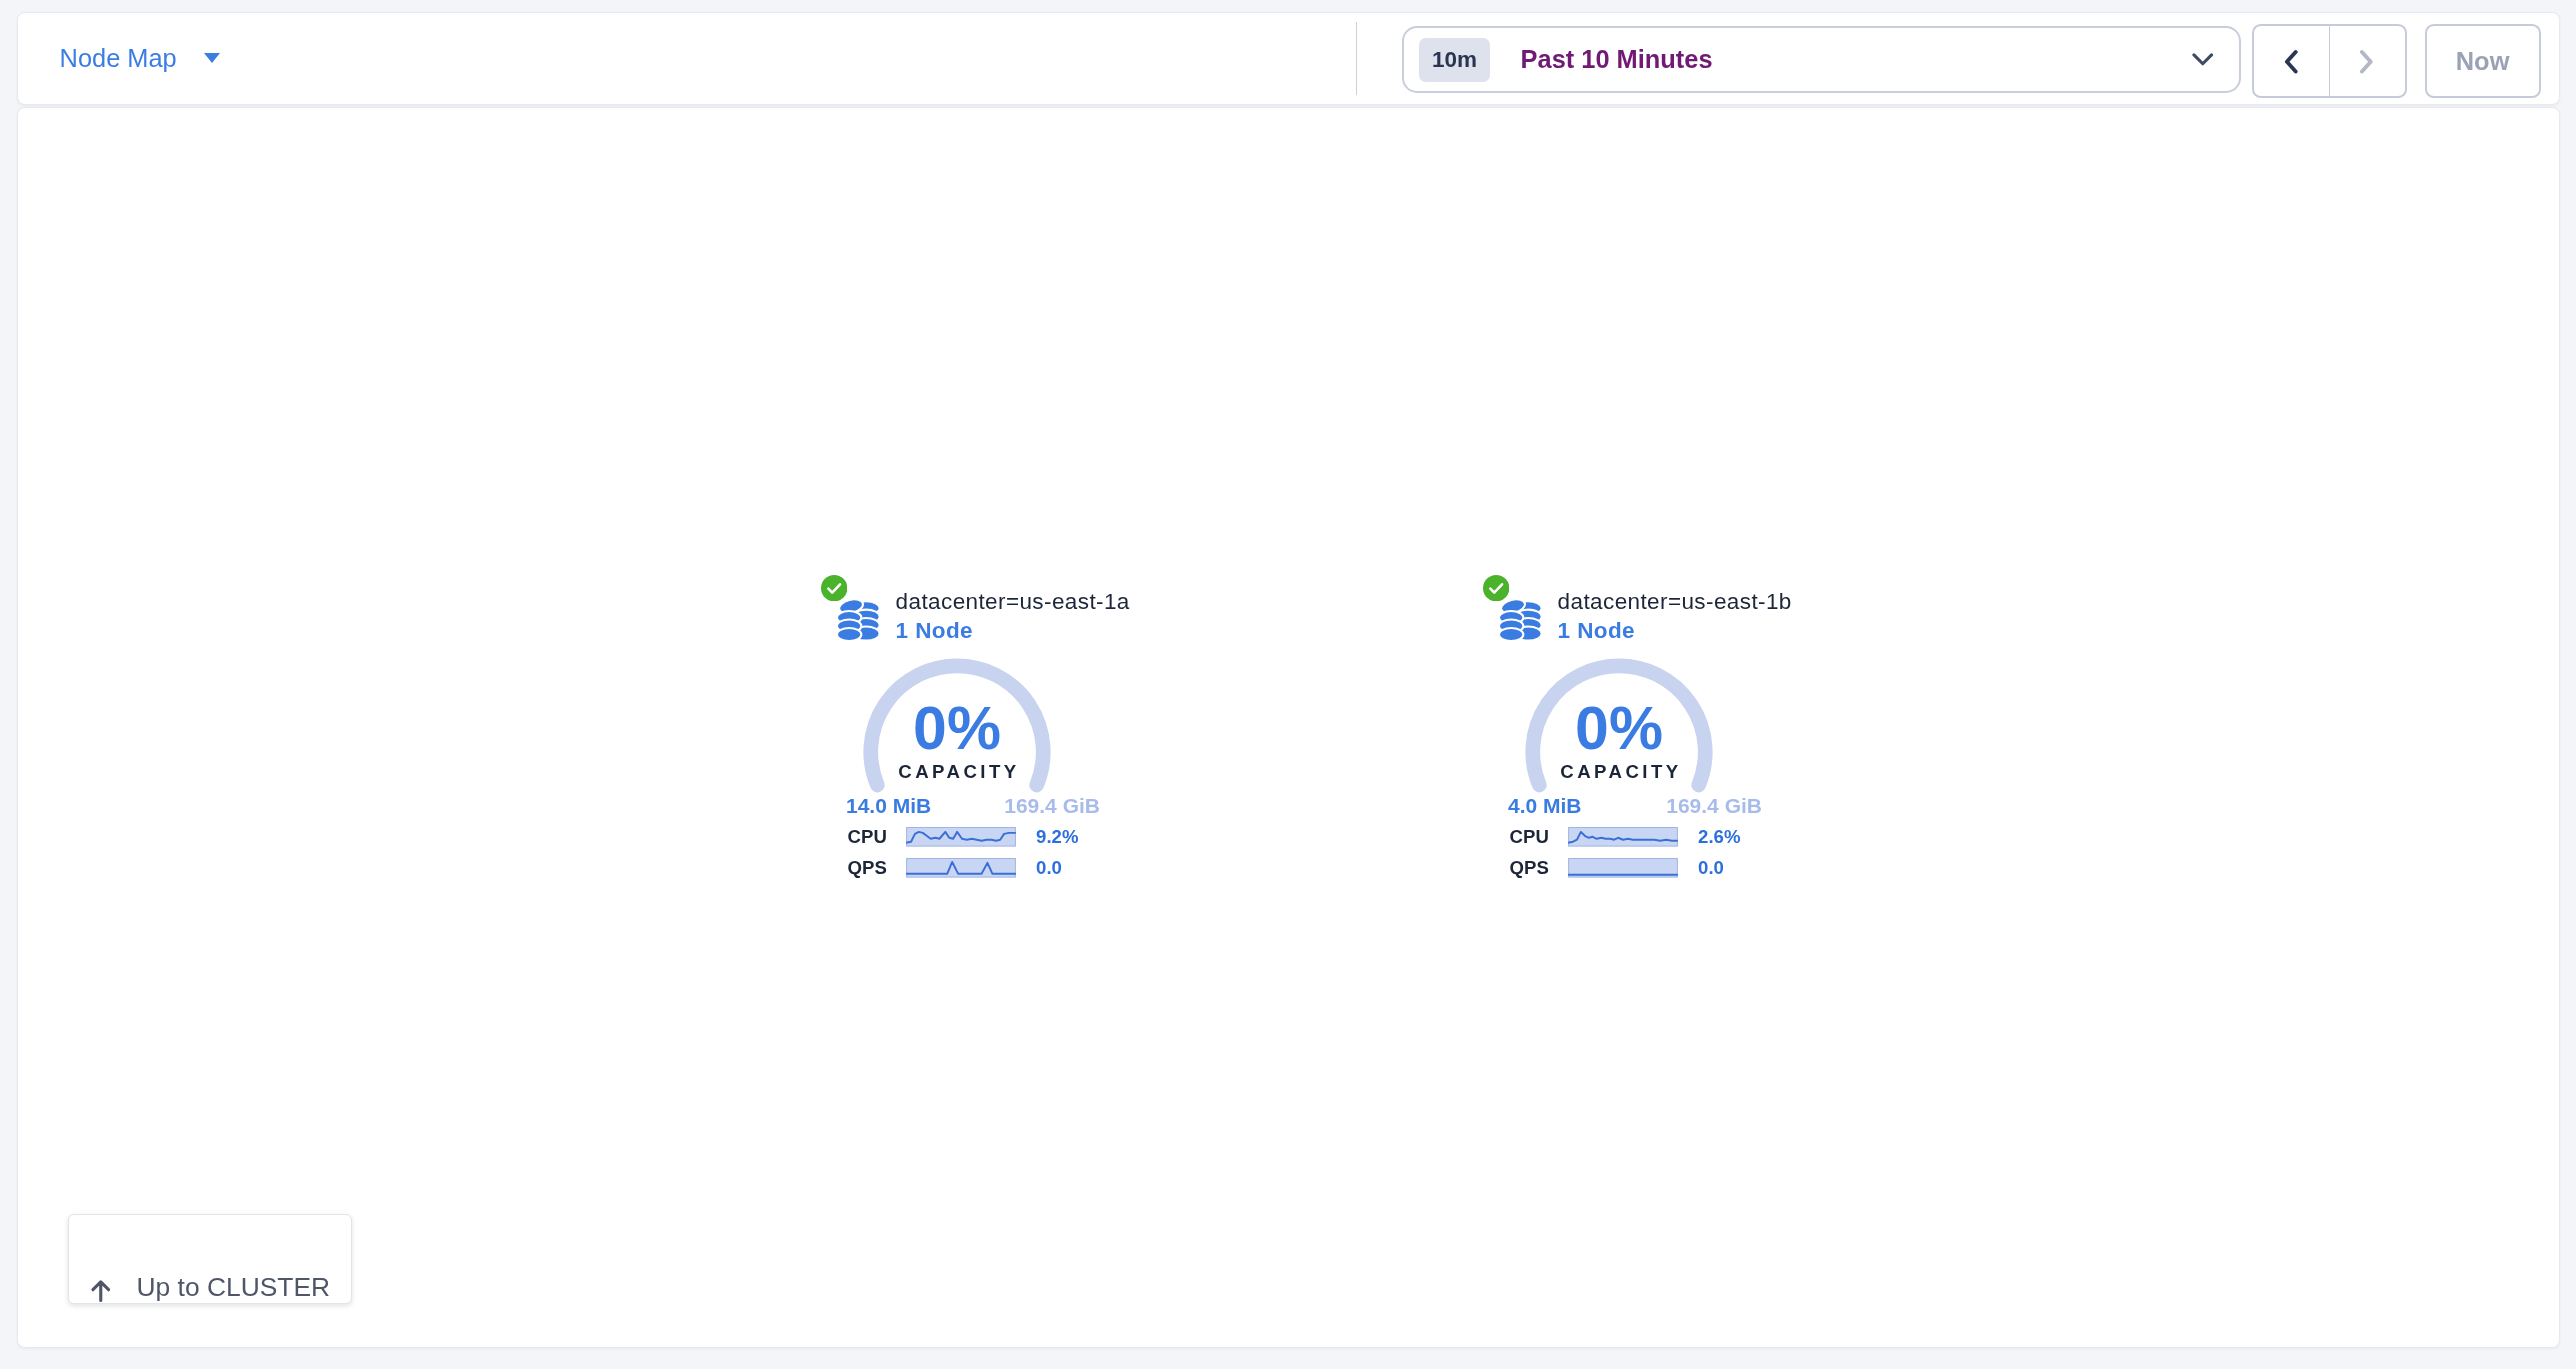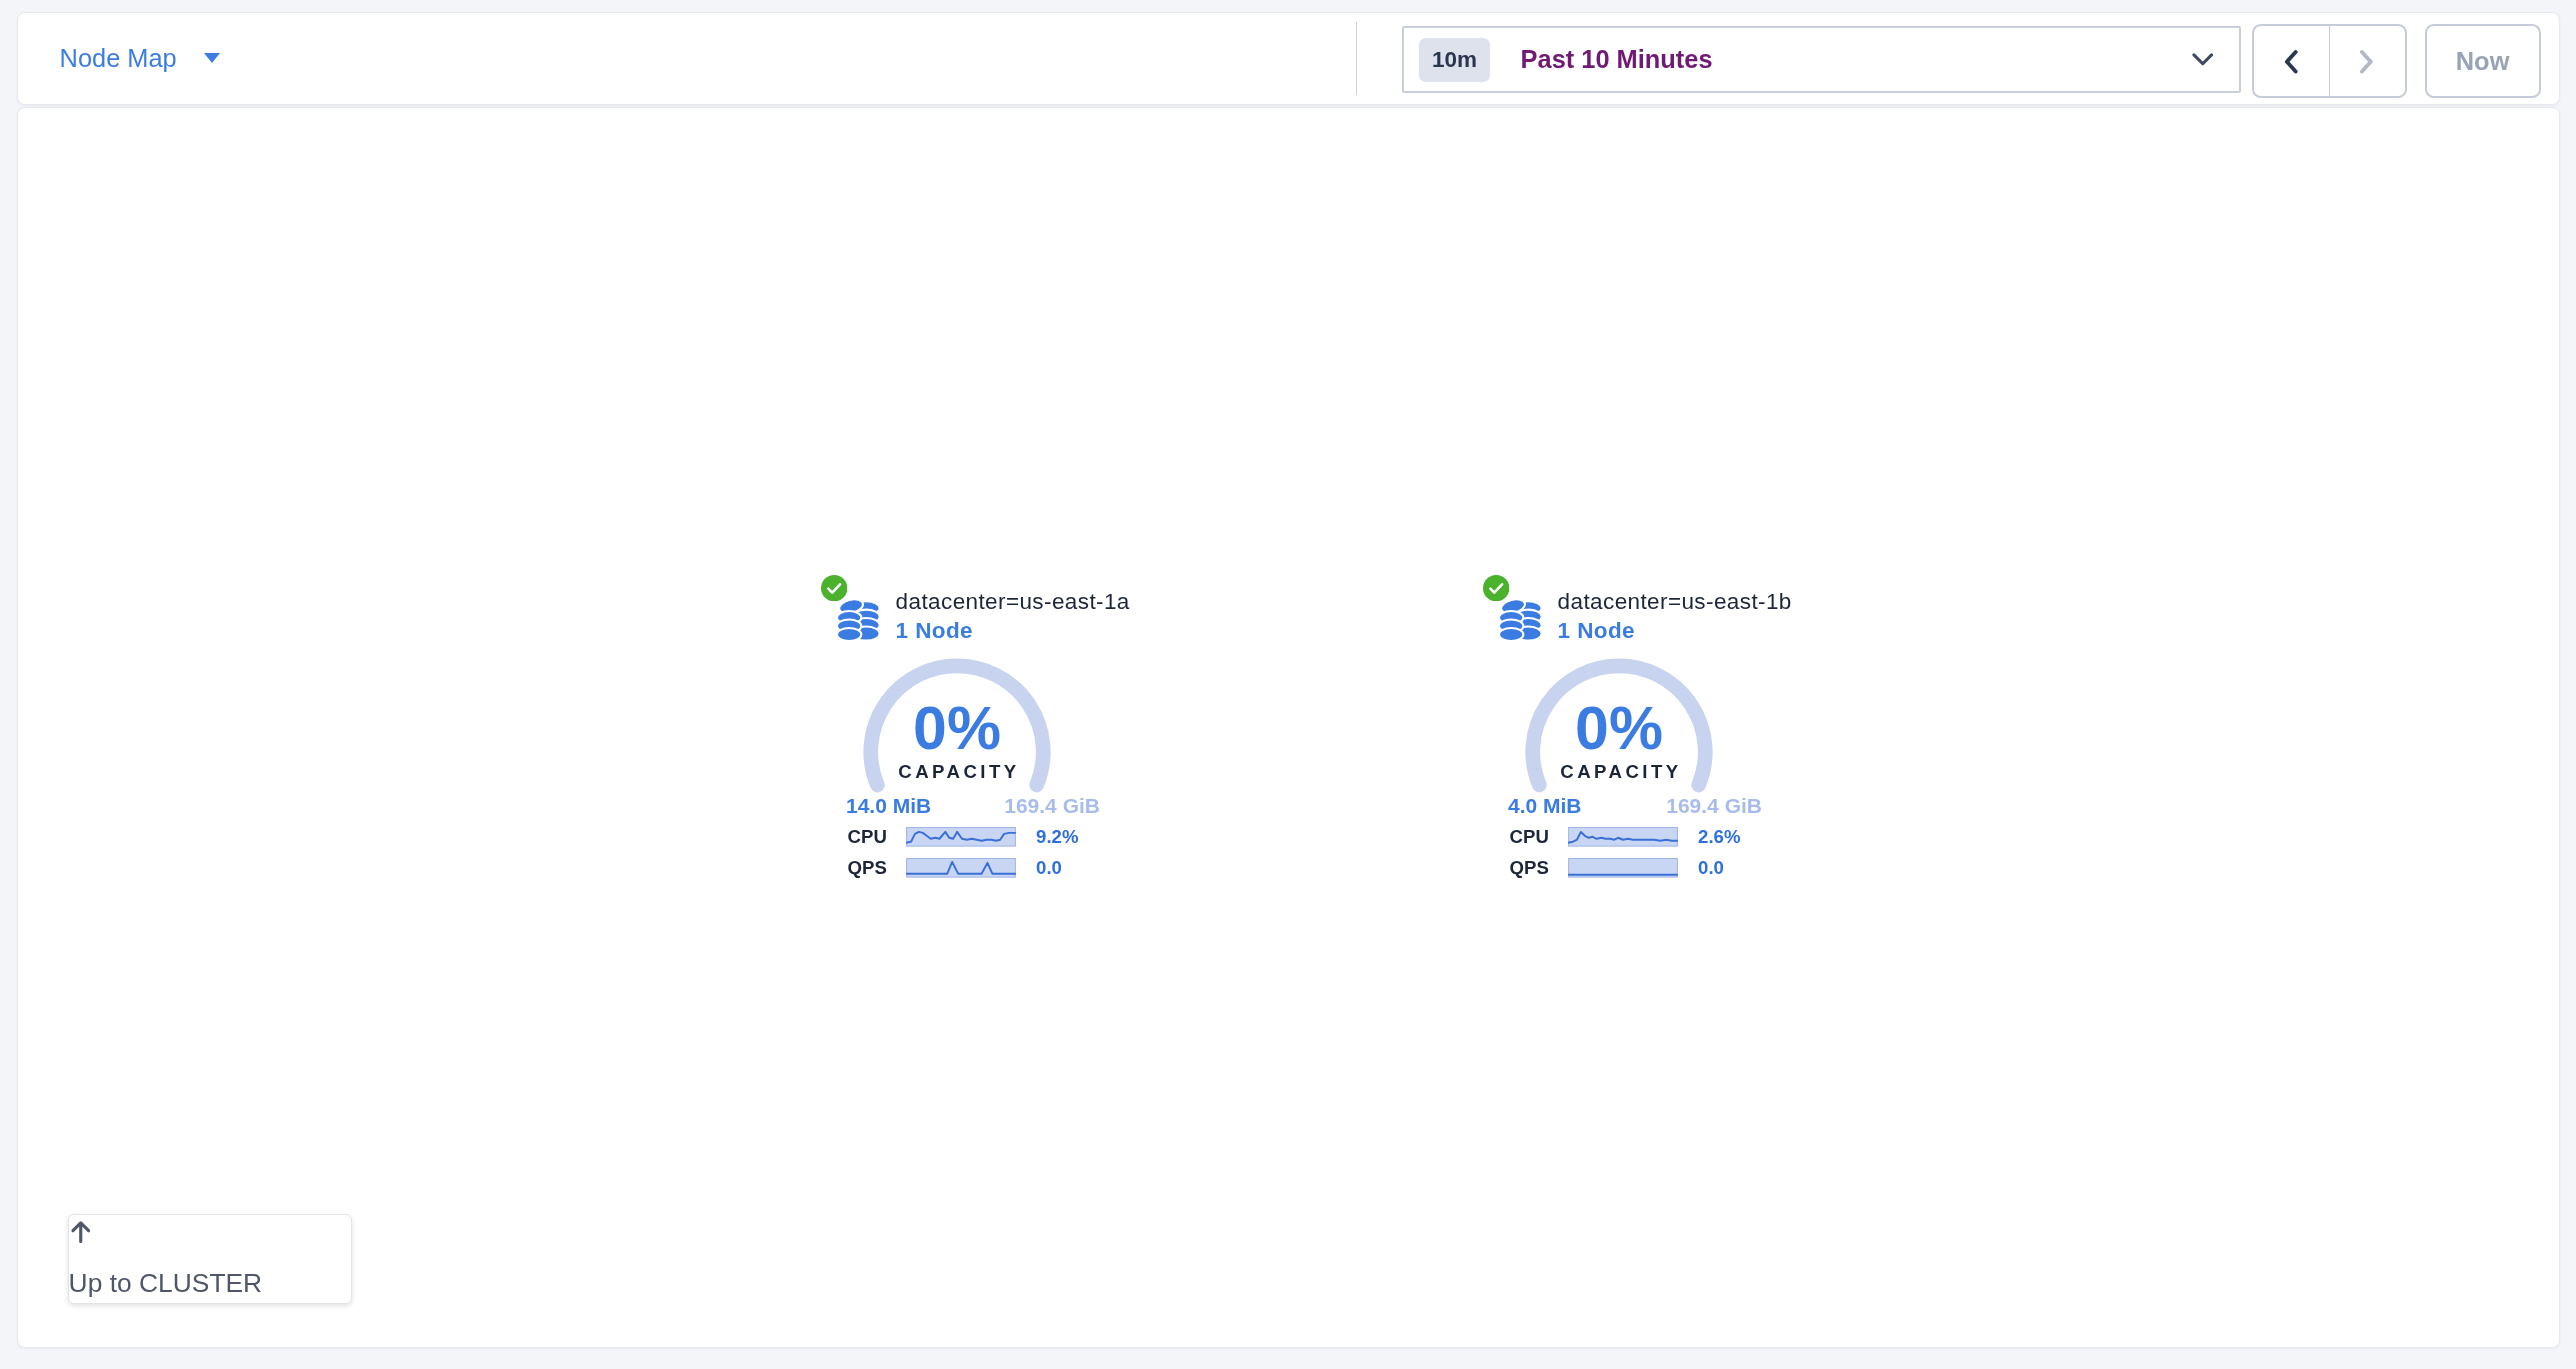"10m" .time-picker { border-radius: 2px -> 15px }
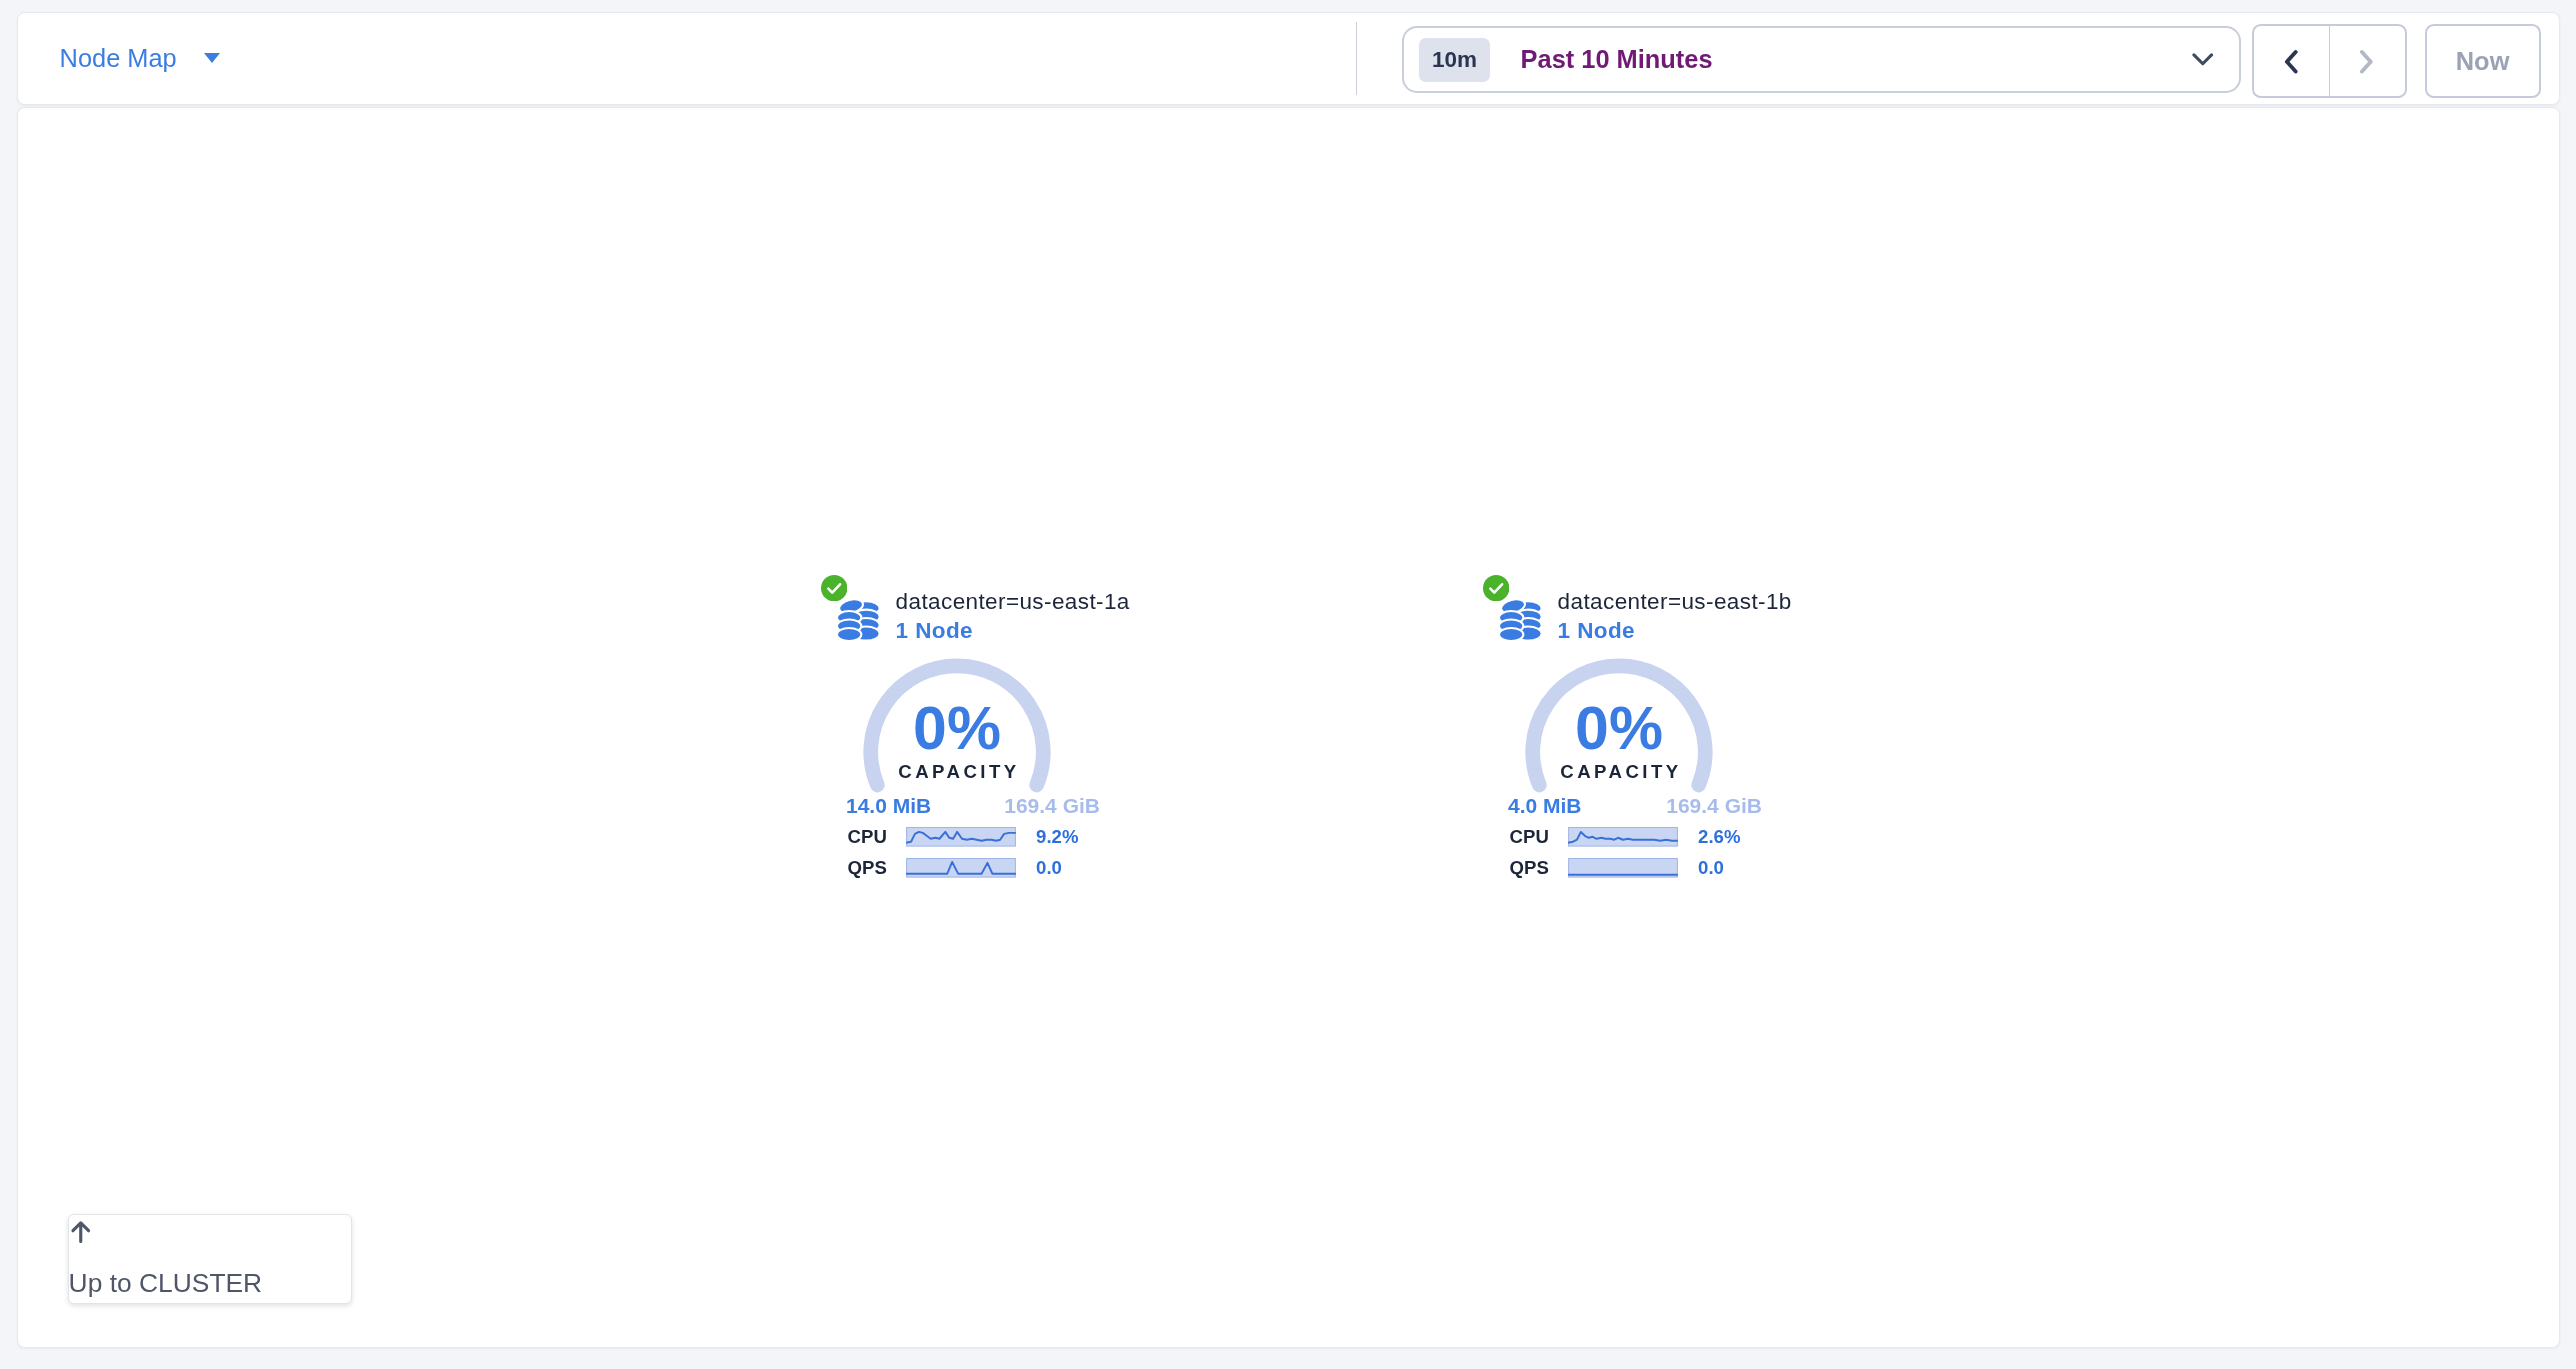"Up to CLUSTER" .up-btn { align-items: flex-start -> flex-end; flex-direction: column -> none }
